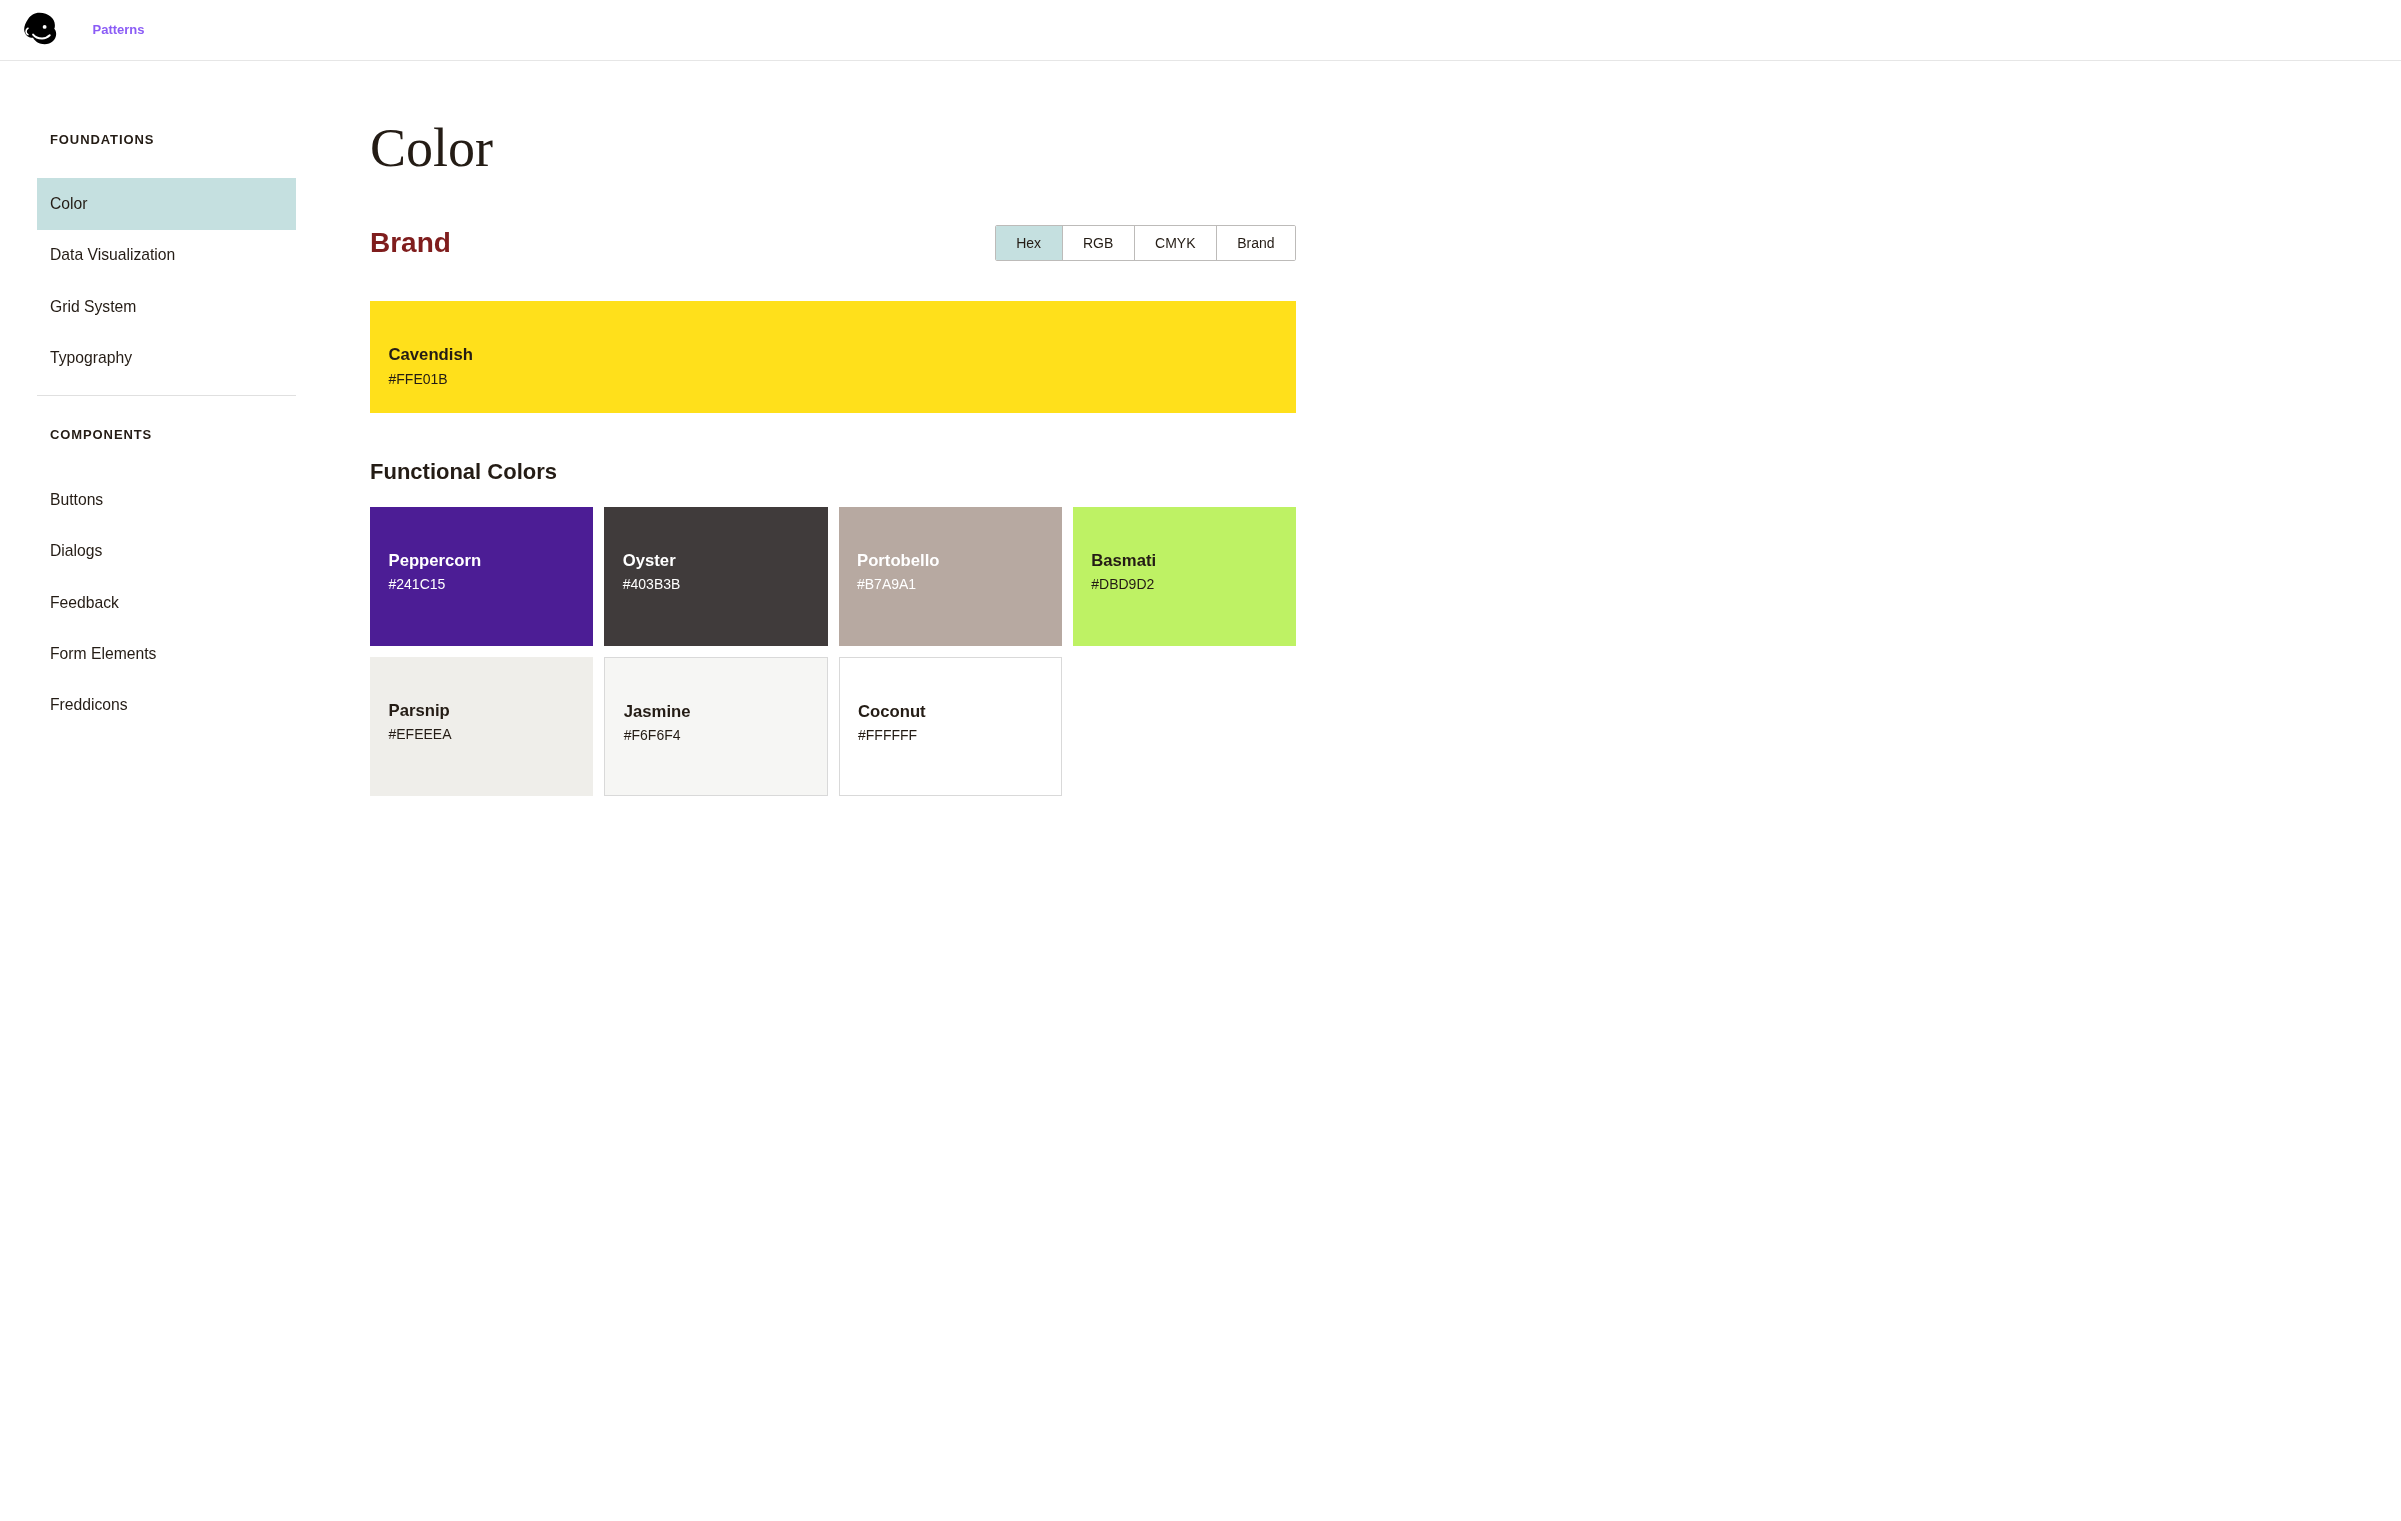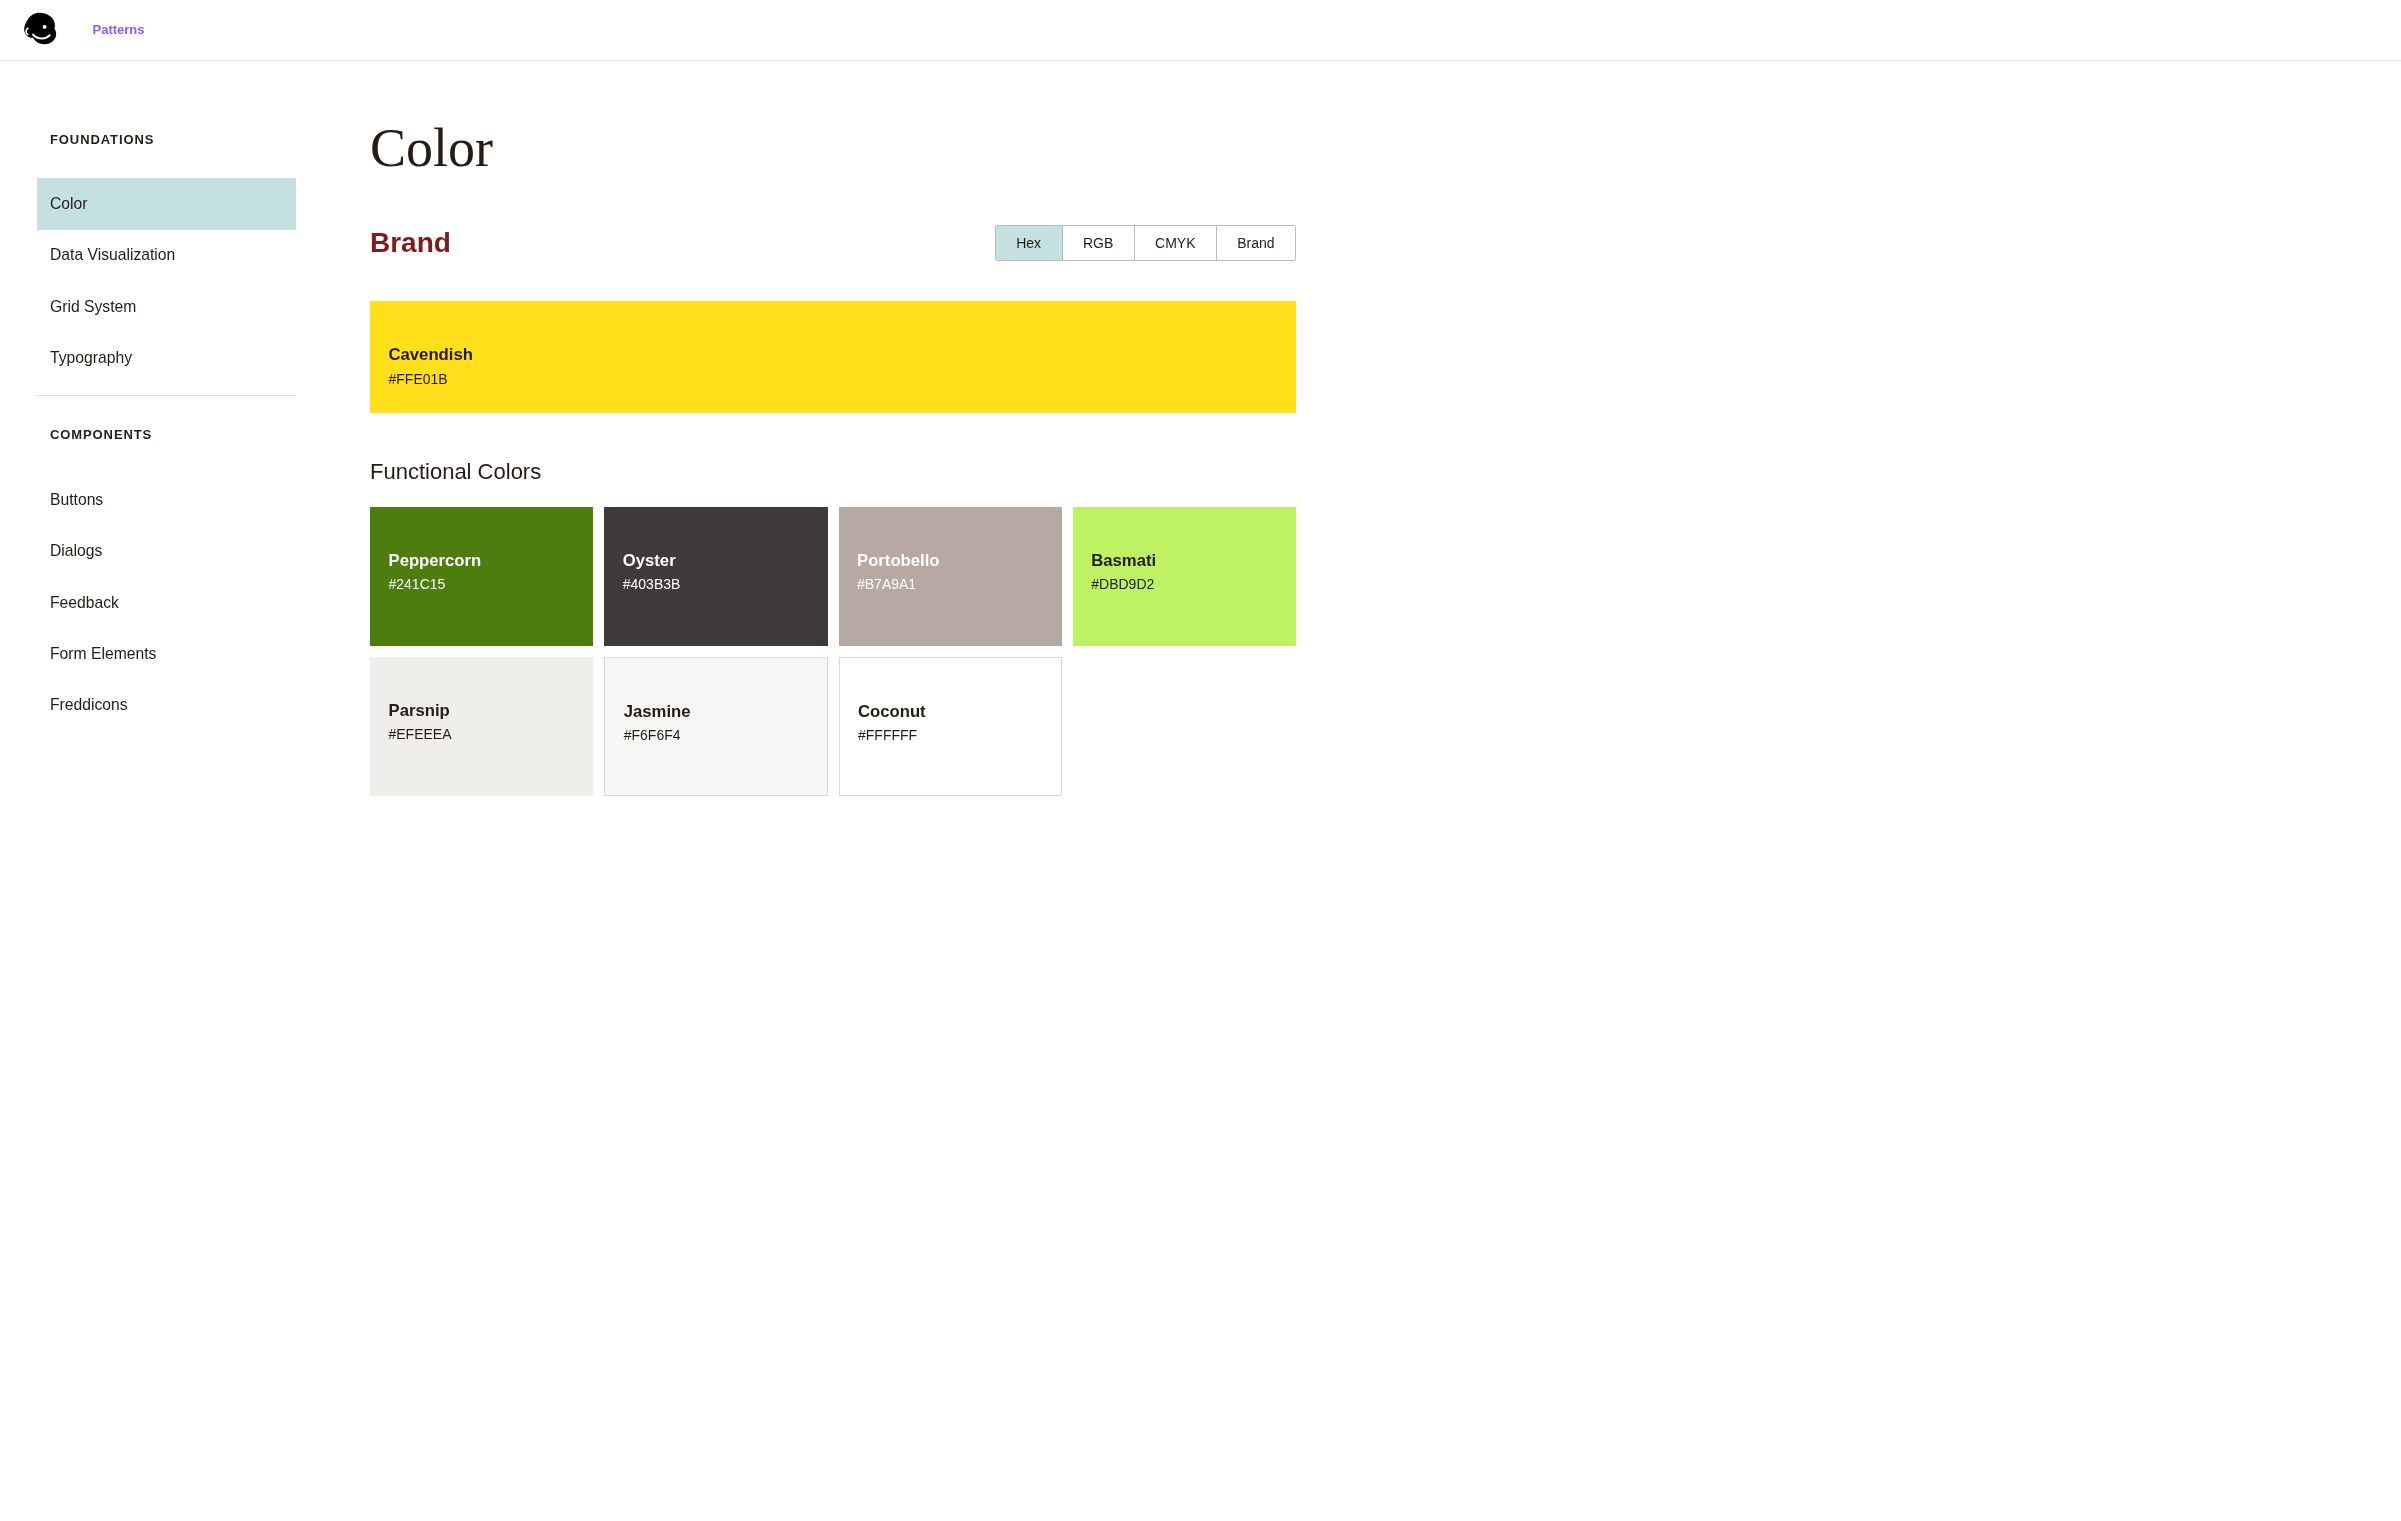"Functional Colors" .functional-title { font-weight: 400 -> 700 }
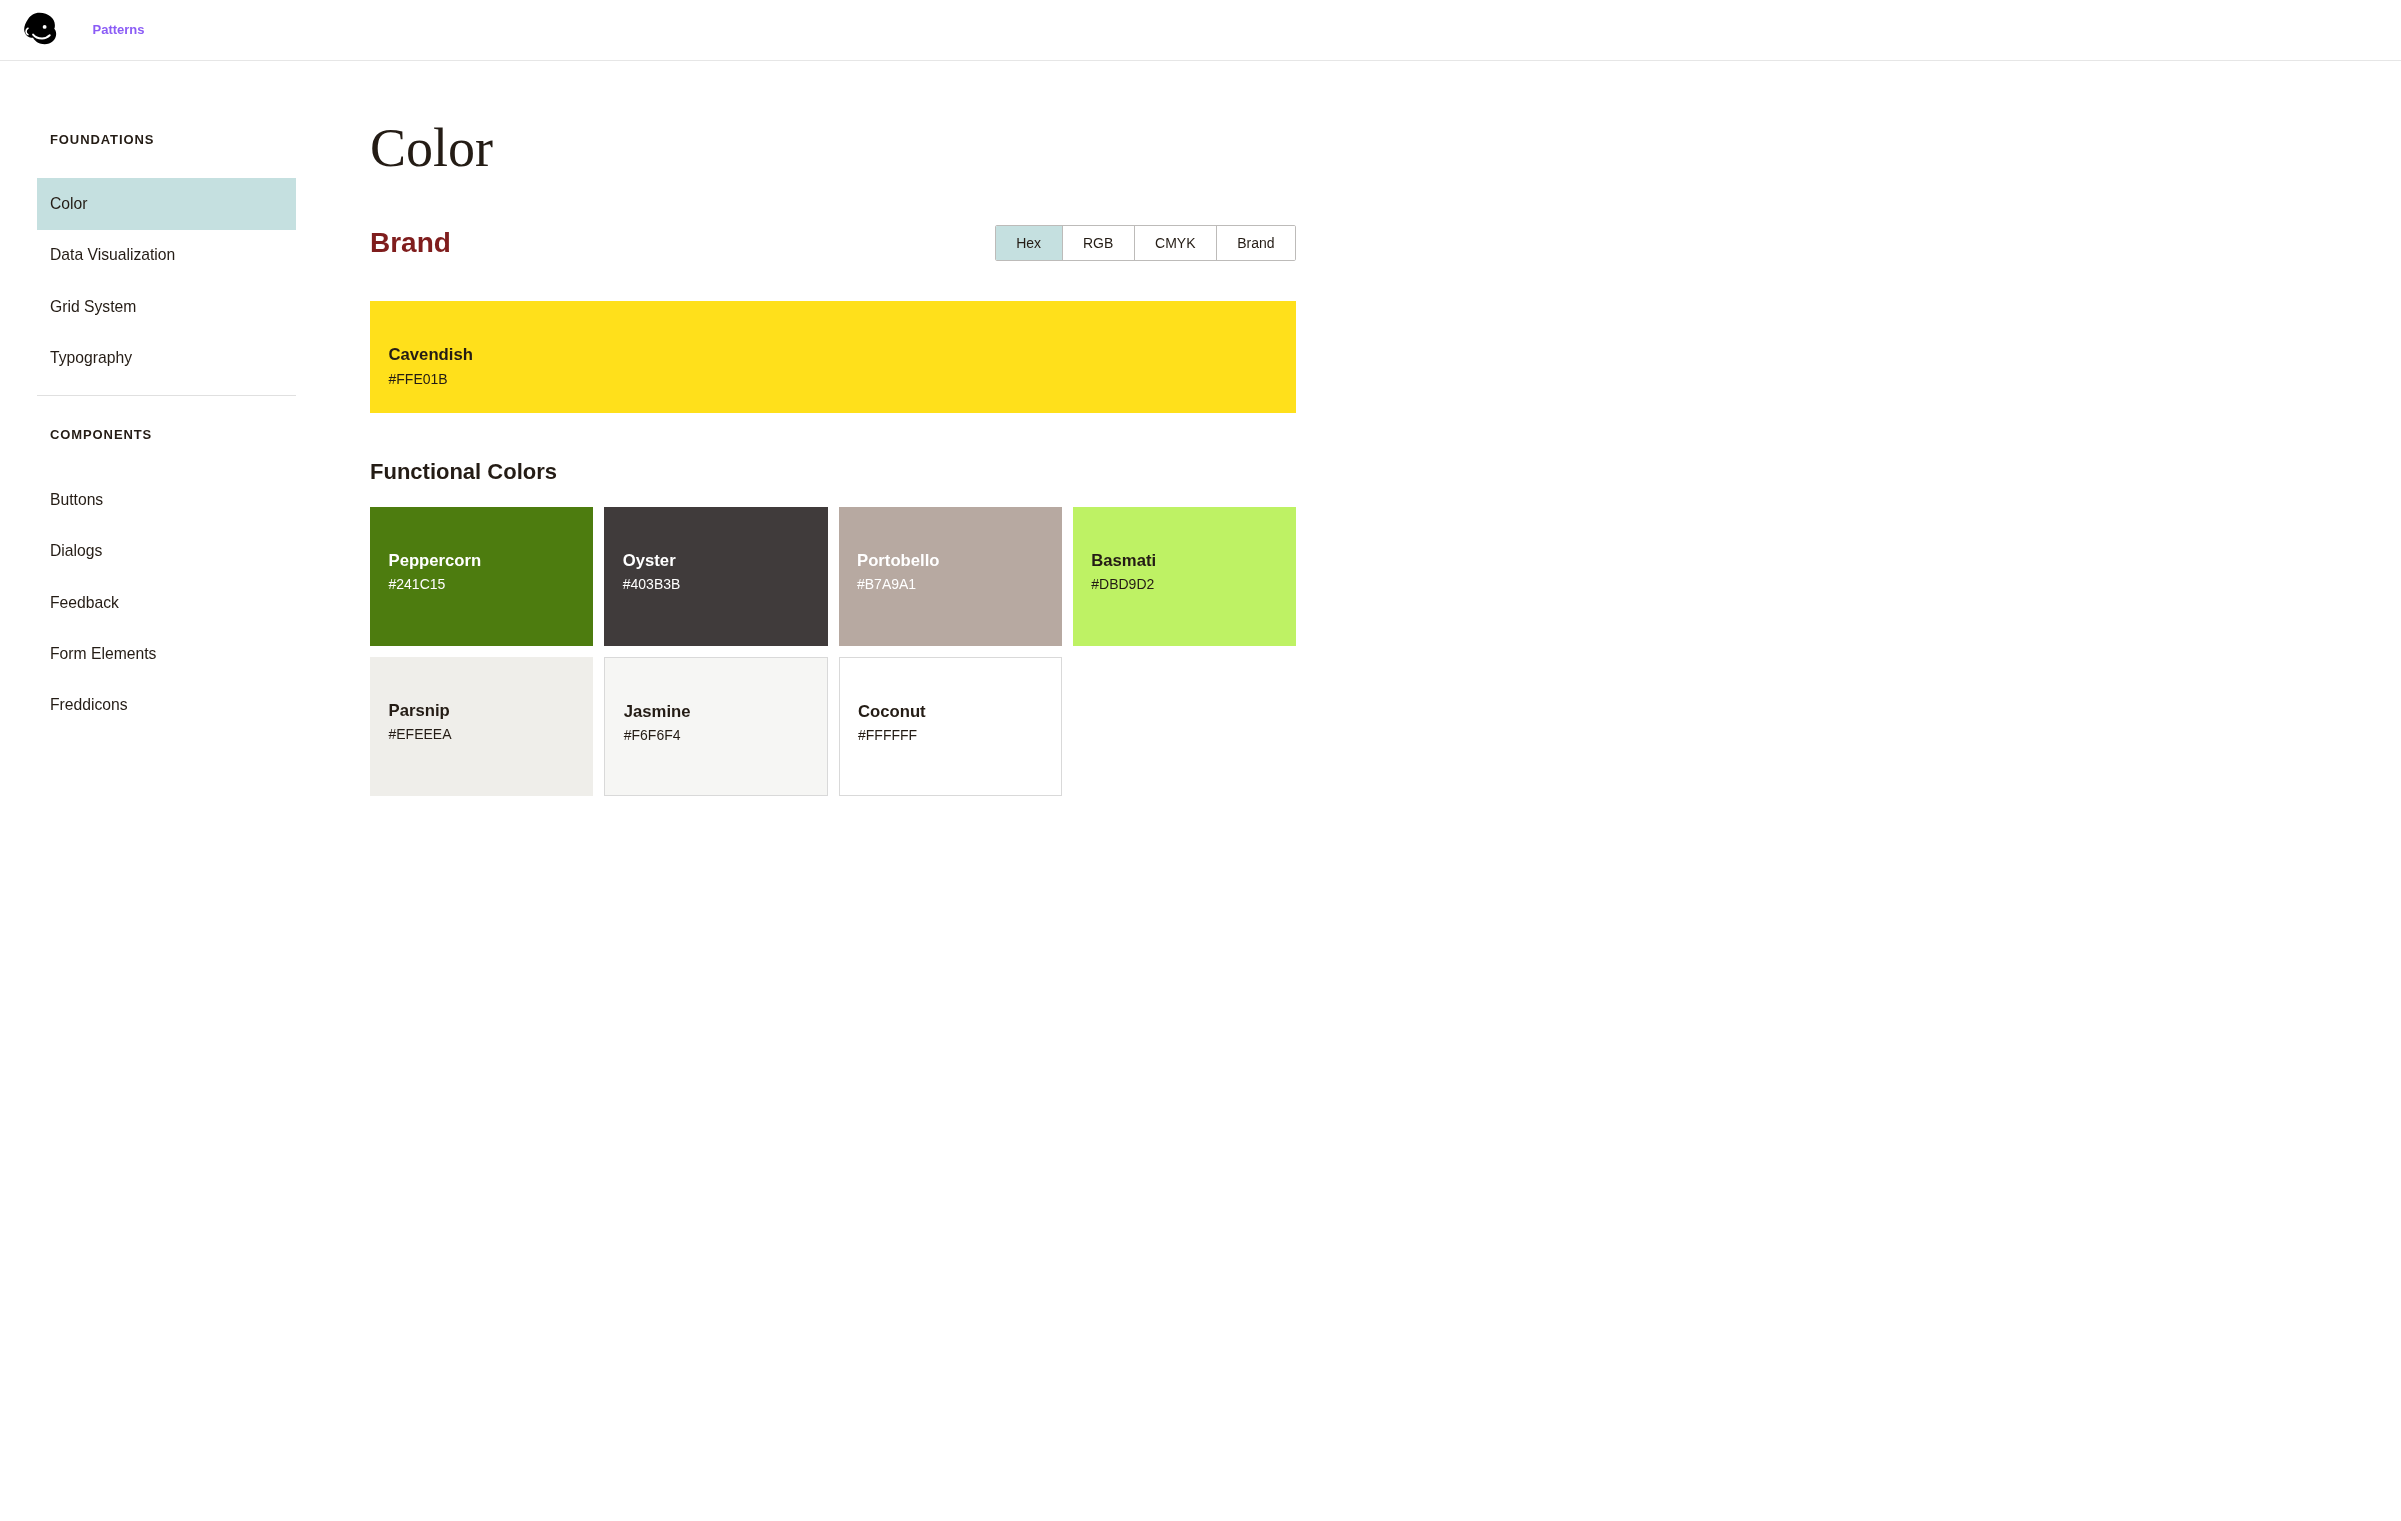"Peppercorn" div.swatch { background: #4d7c0f -> #4c1d95 }
